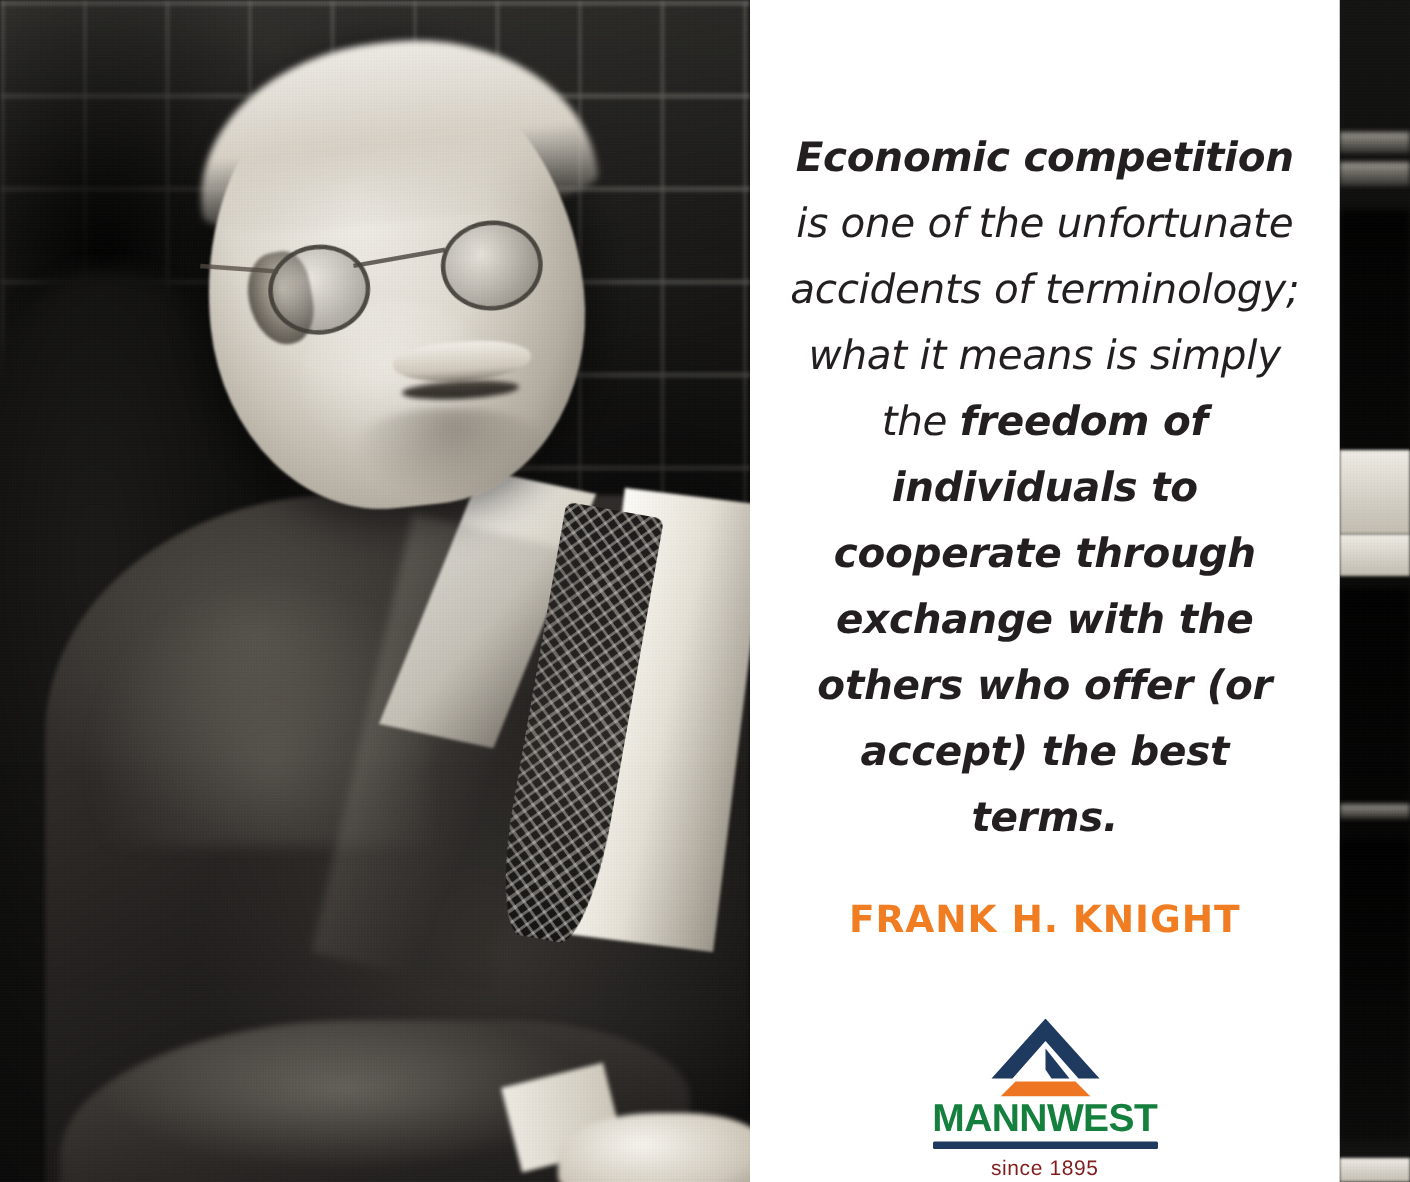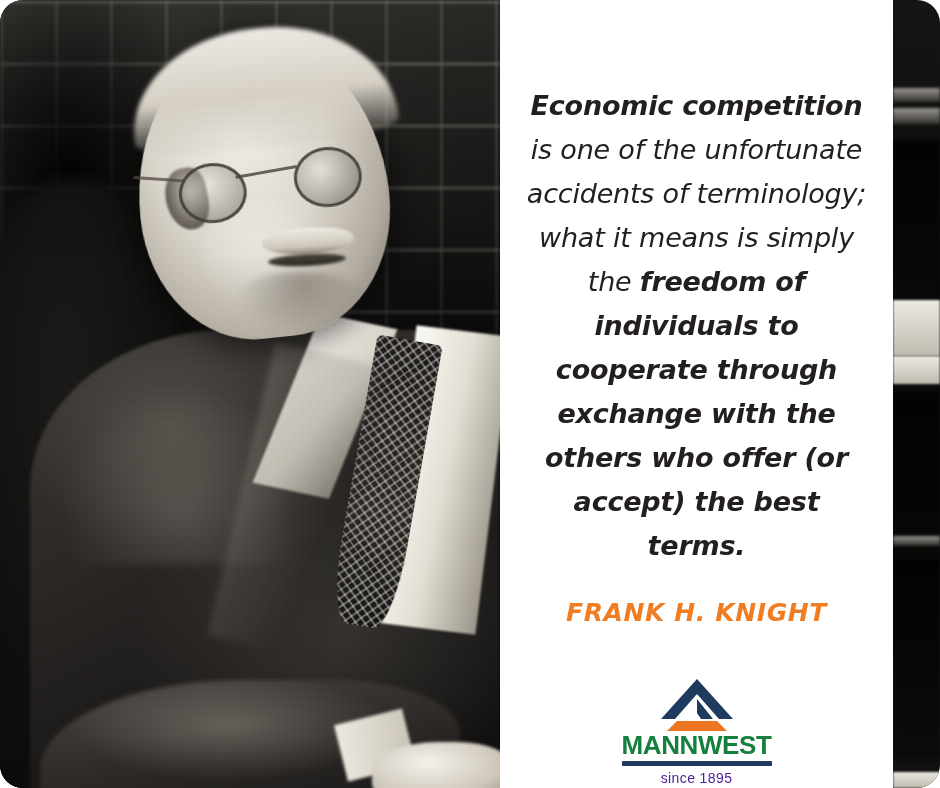"Economic competition is one of" .canvas { border-radius: 23px -> none }
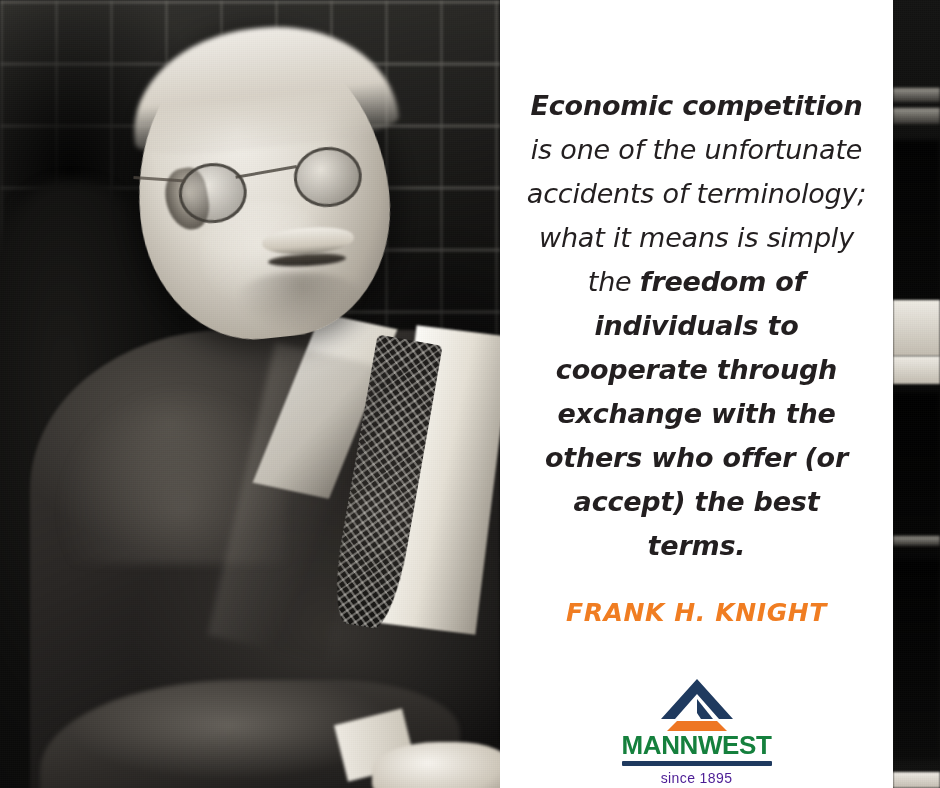"FRANK H. KNIGHT" .attribution { font-style: italic -> none }
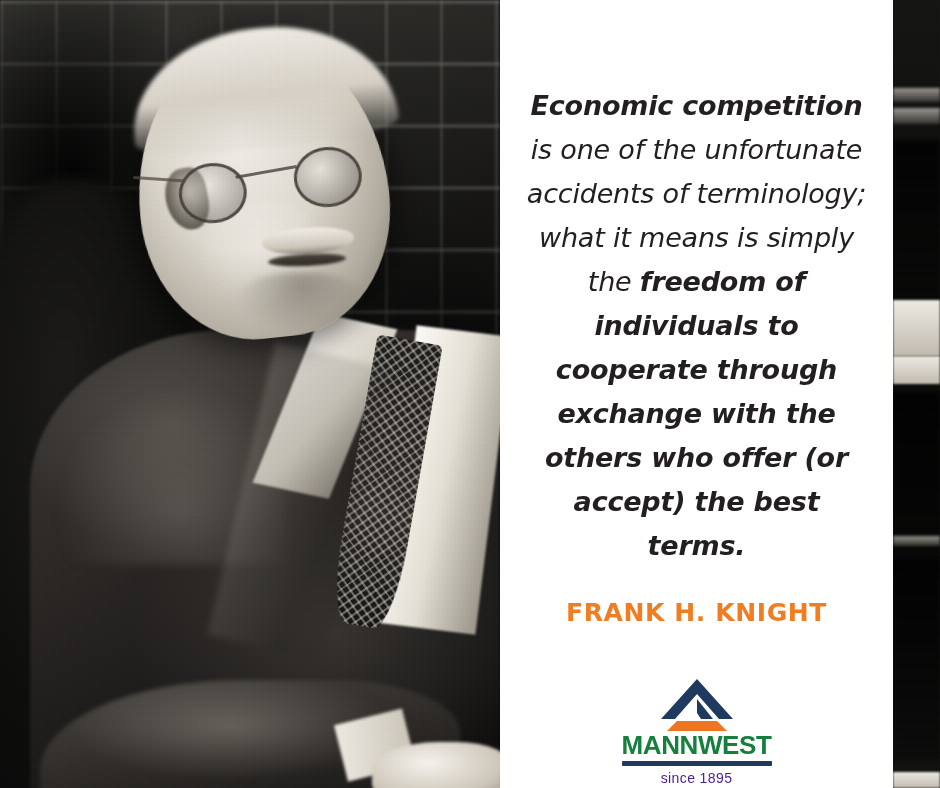"since 1895" .logo-since { color: #4c1d95 -> #7f1d1d }
